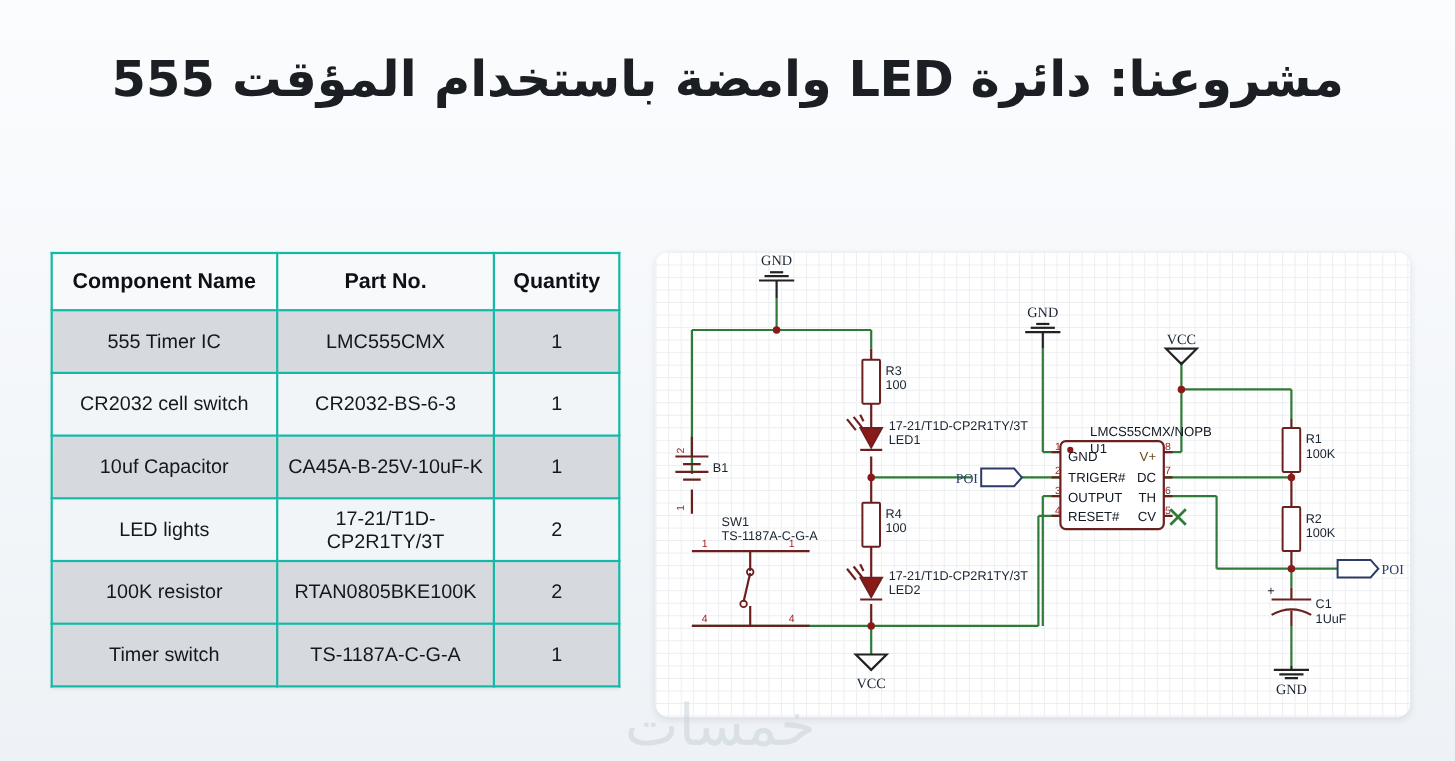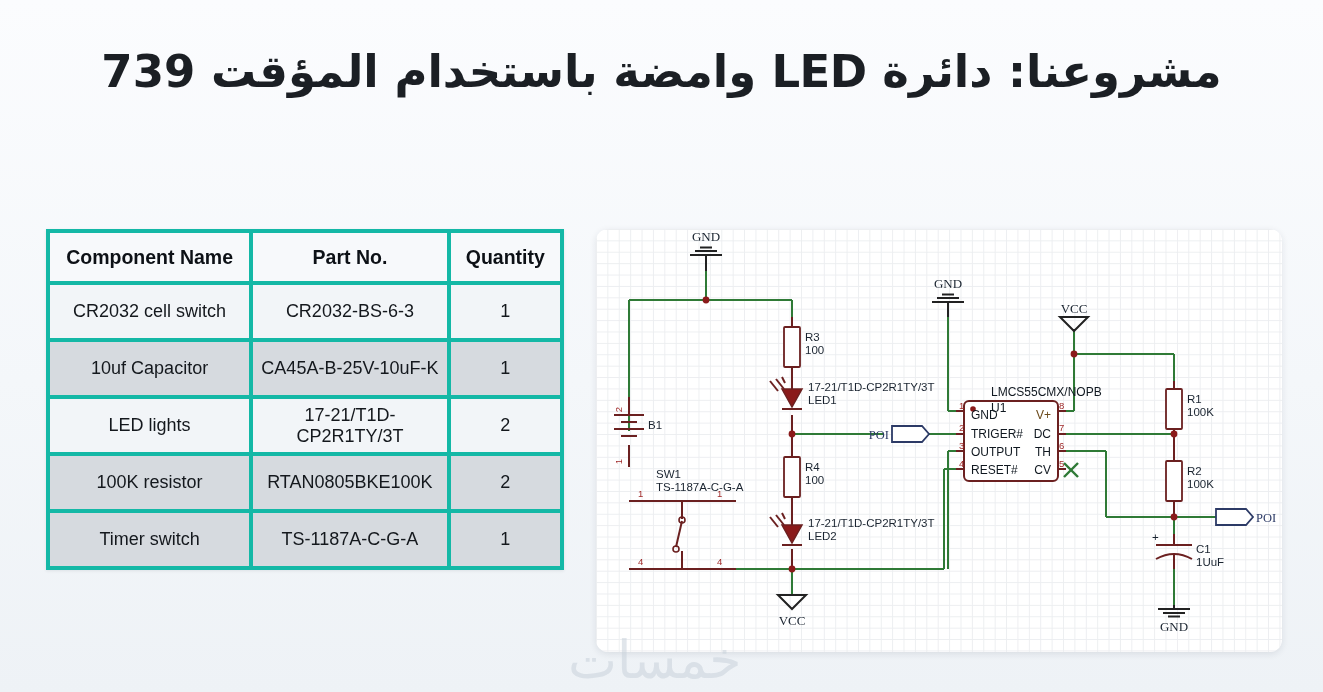"مشروعنا: دائرة LED وامضة باستخدام" h1 { text: 739 -> 555 }
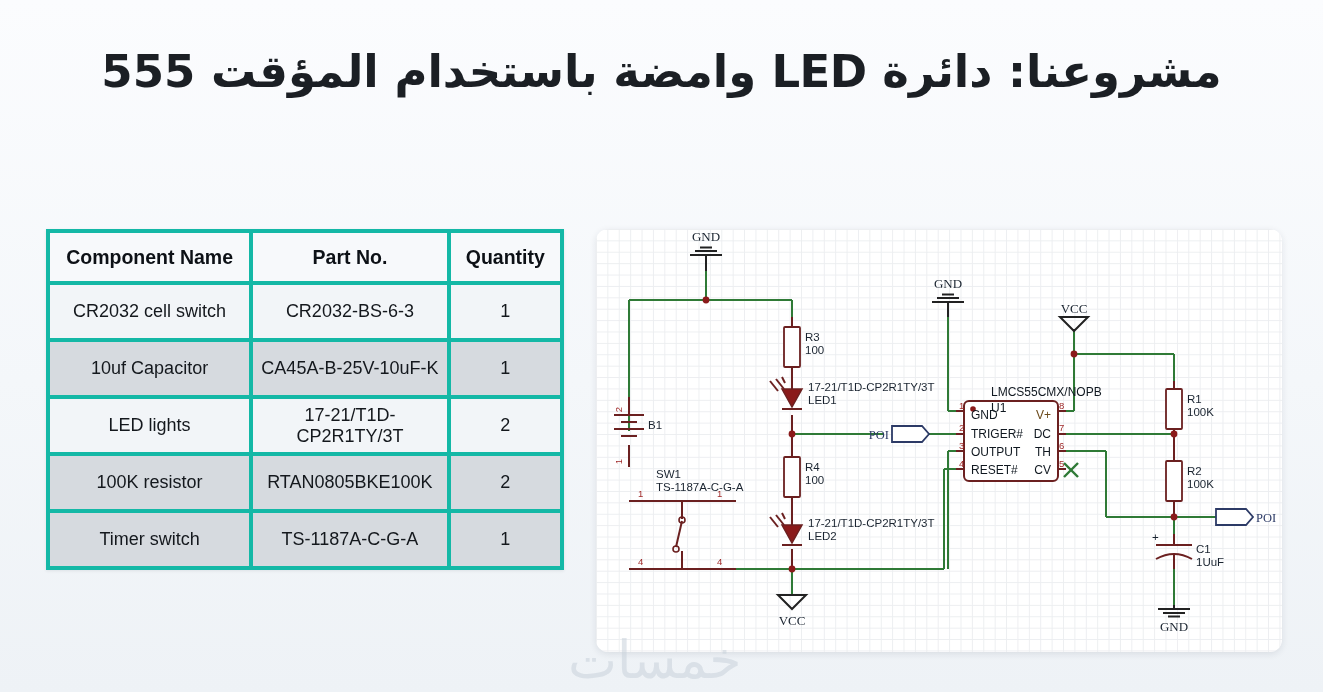"Component Name" table#bom th, table#bom td { border: 4px solid #14b8a6 -> 2px solid #14b8a6 }
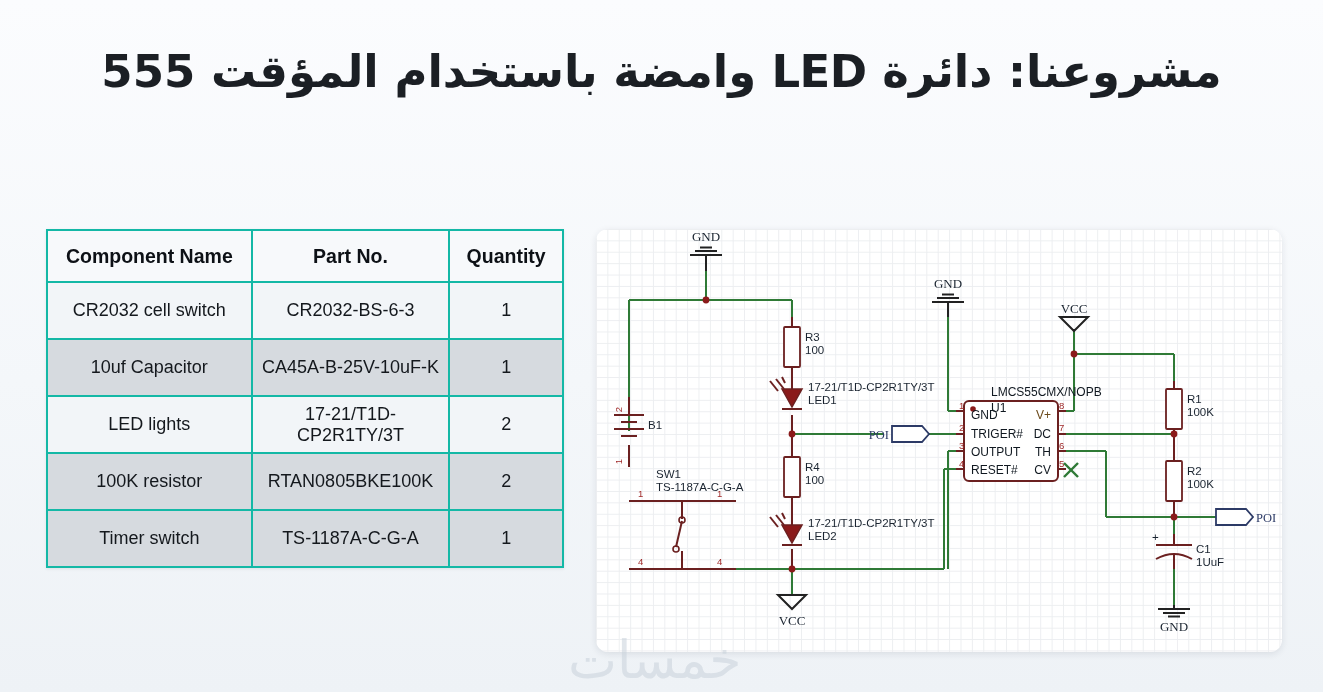"555 Timer IC" tr.odd { html: none -> <tr> <td>555 Timer IC</td> <td>LMC555CMX</td> <td>1</td> </tr> }
